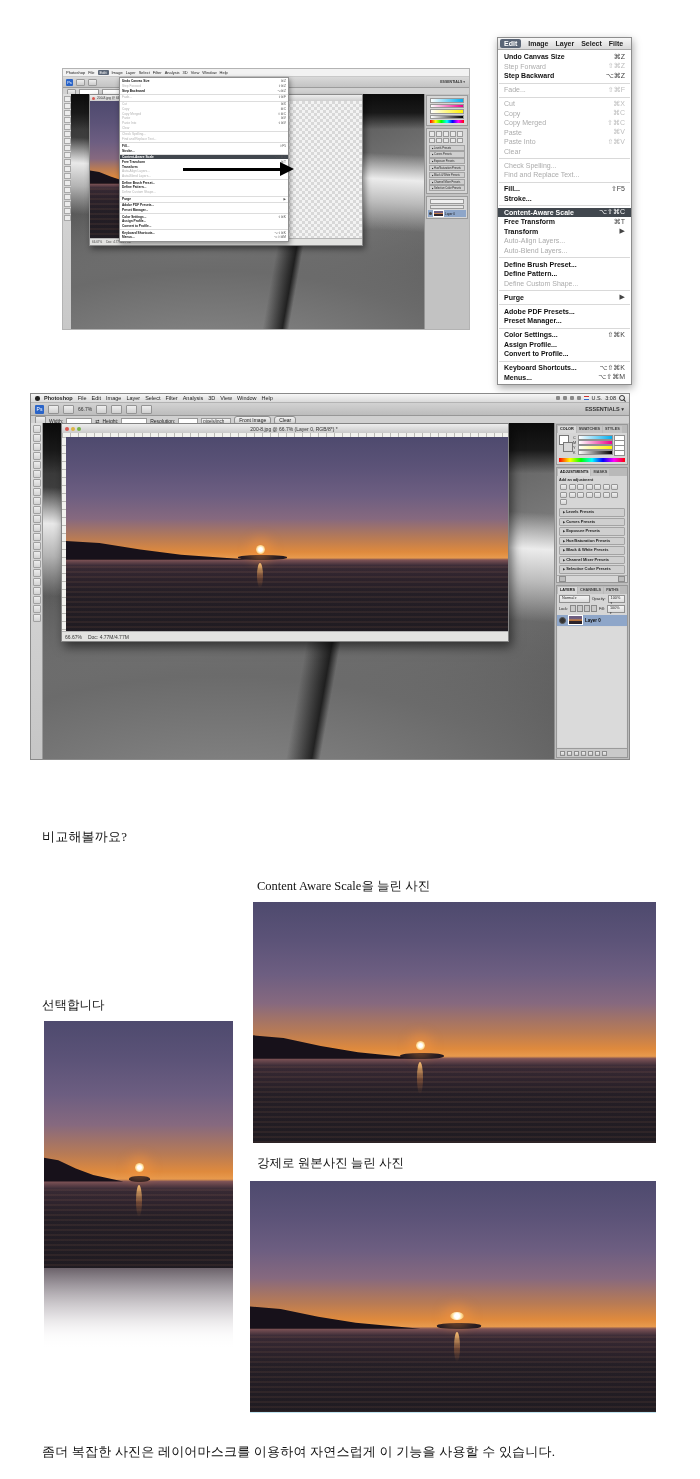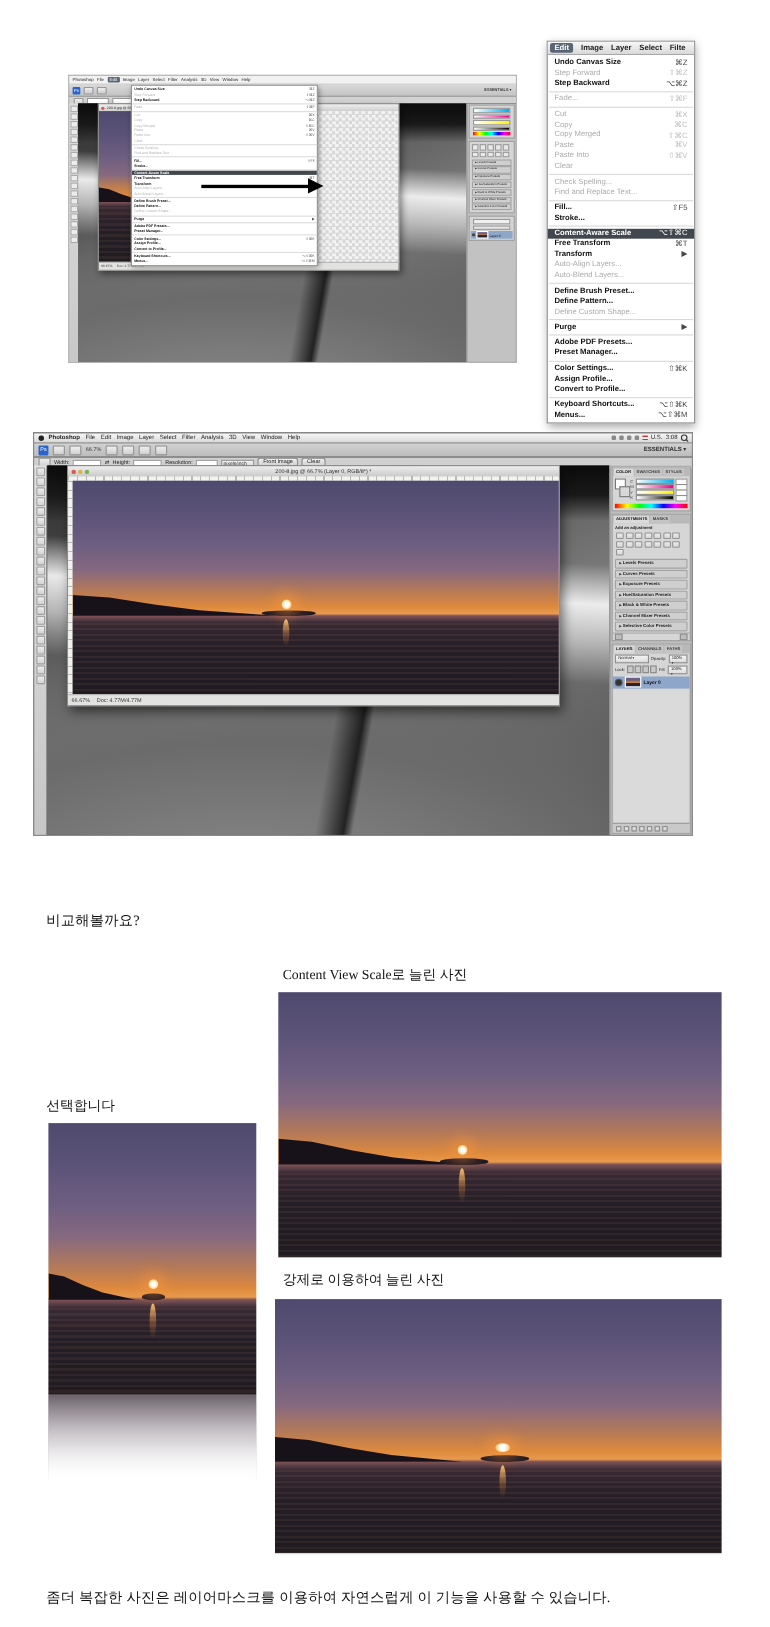"Content View Scale로 늘린 사진" p.lbl { text: View Scale로 -> Aware Scale을 }
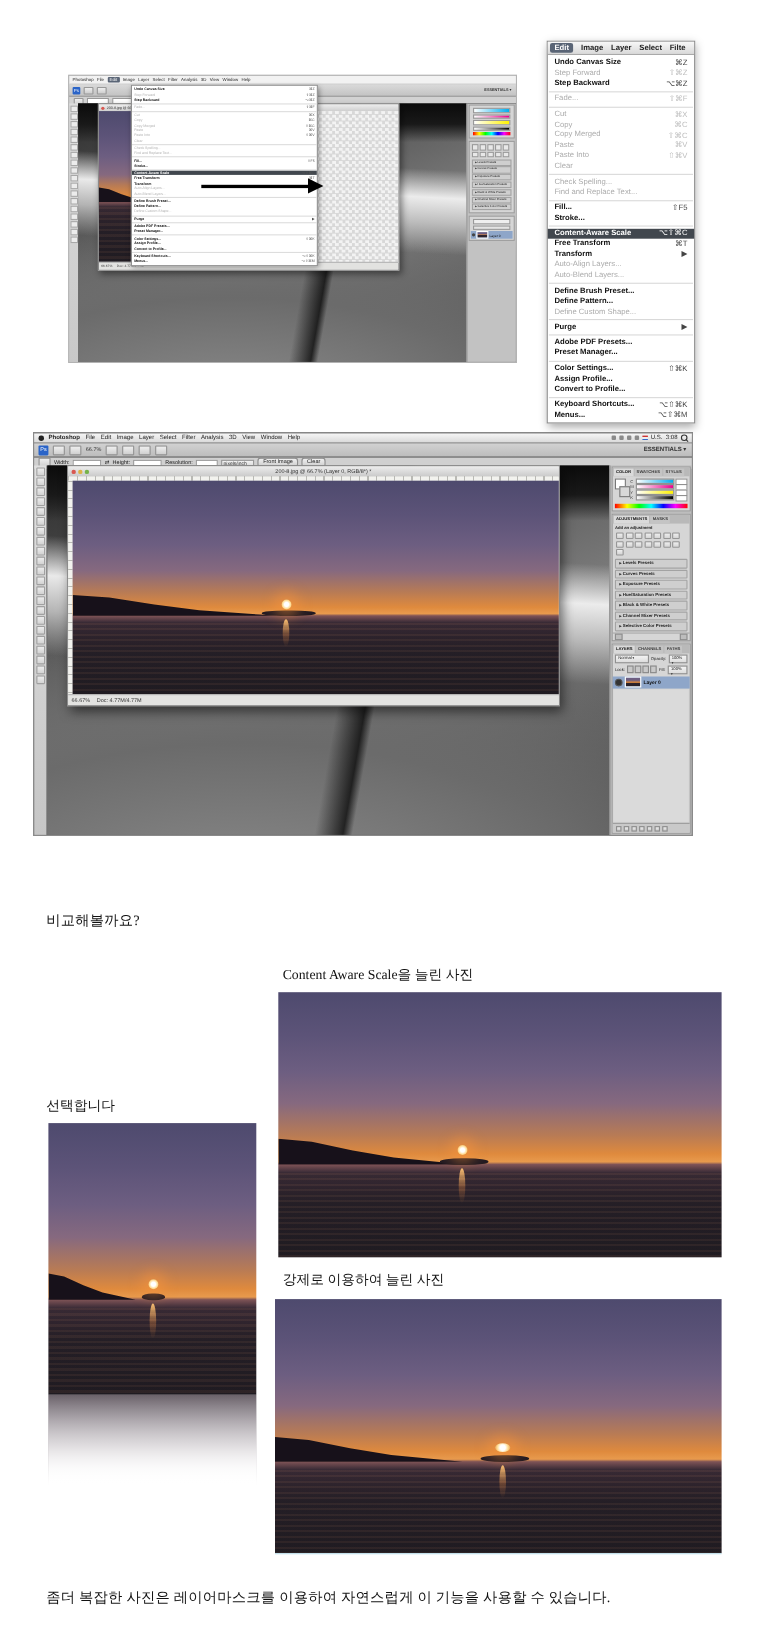"강제로 이용하여 늘린 사진" p.lbl { text: 이용하여 -> 원본사진 }
